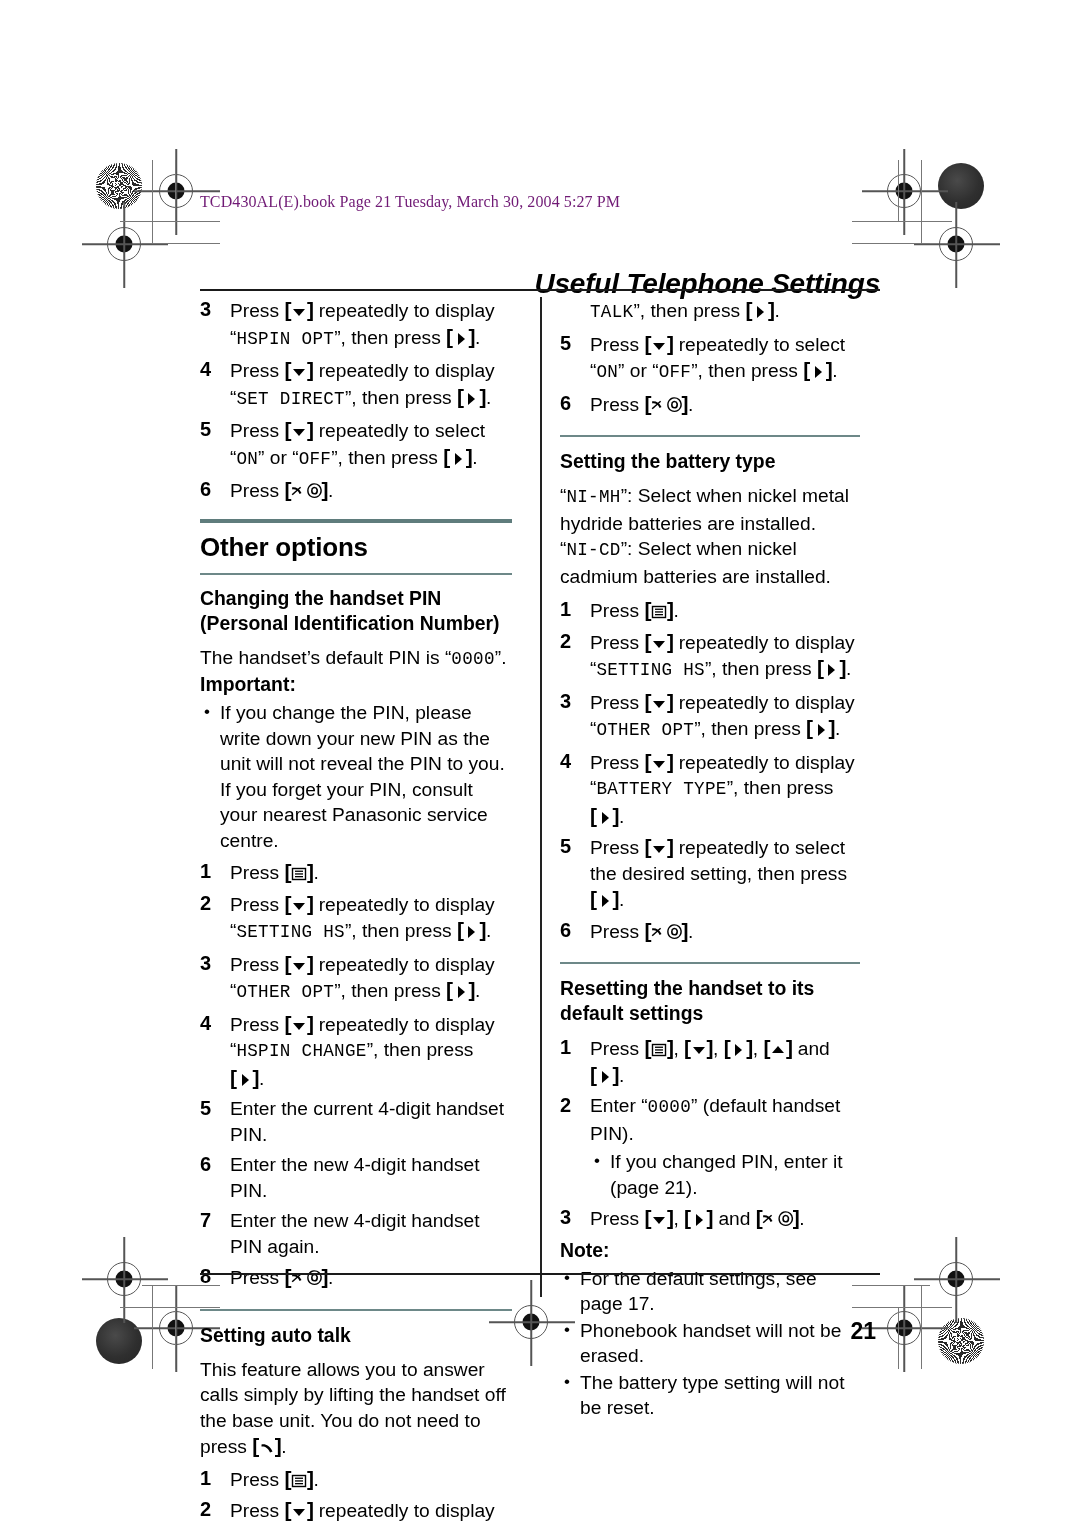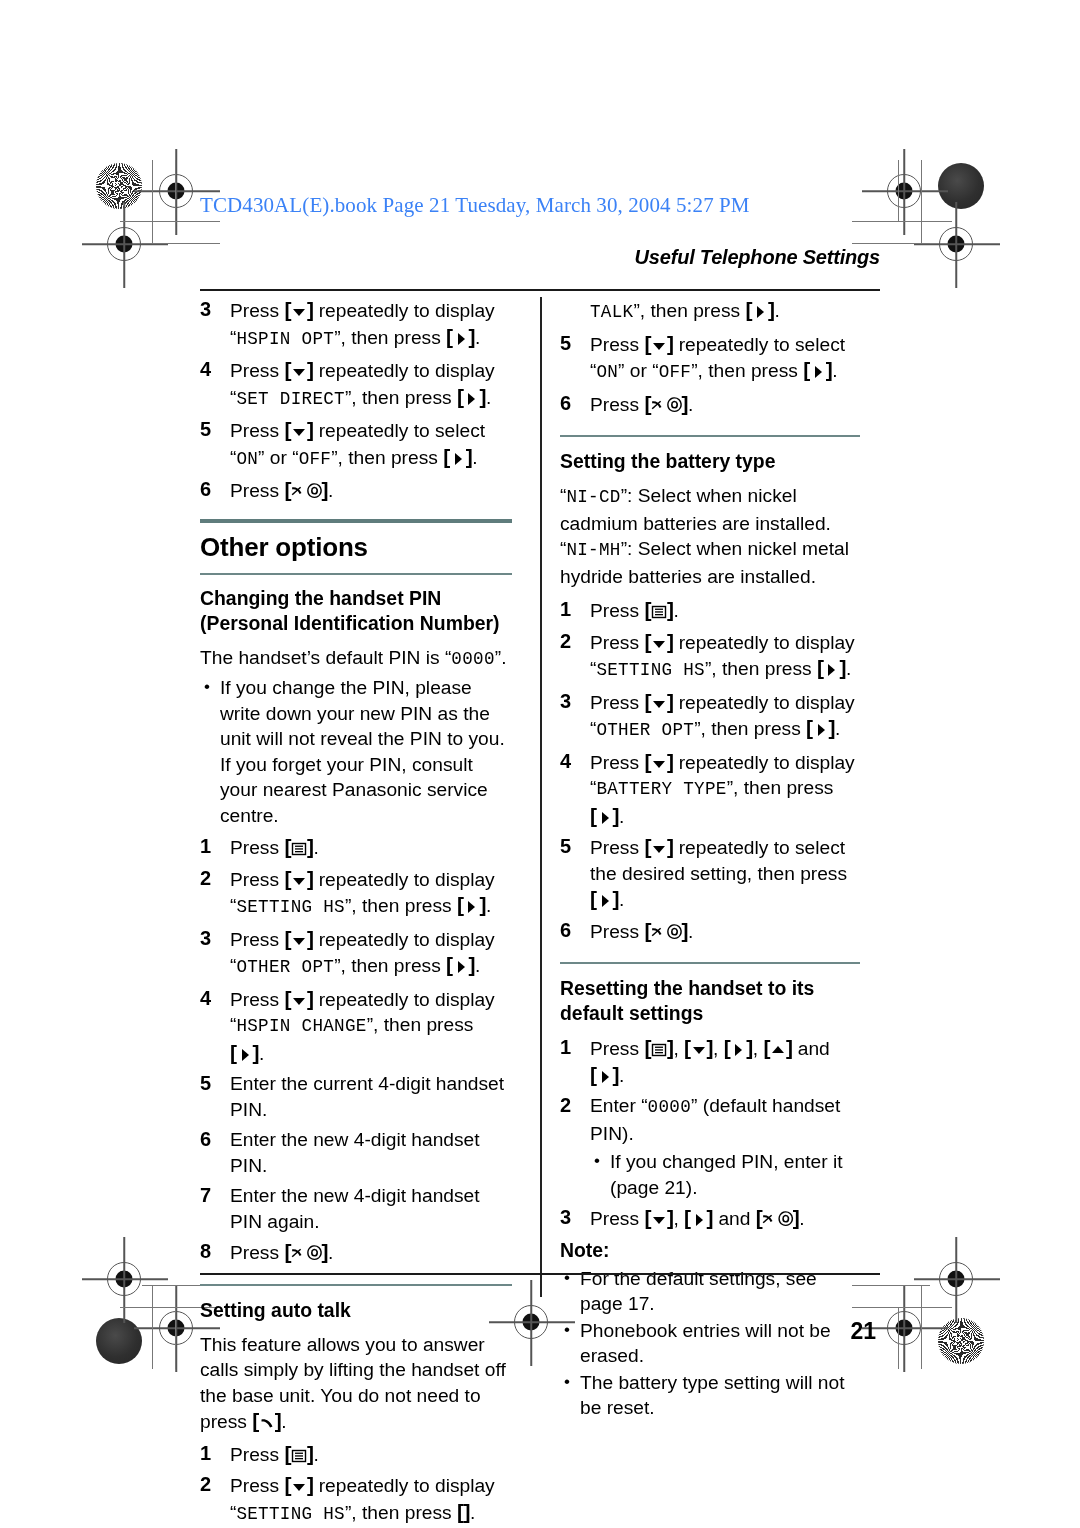"TCD430AL(E).book Page 21 Tuesday, March" .fileline { color: #3b82f6 -> #701a75; font-size: 21px -> 16px }
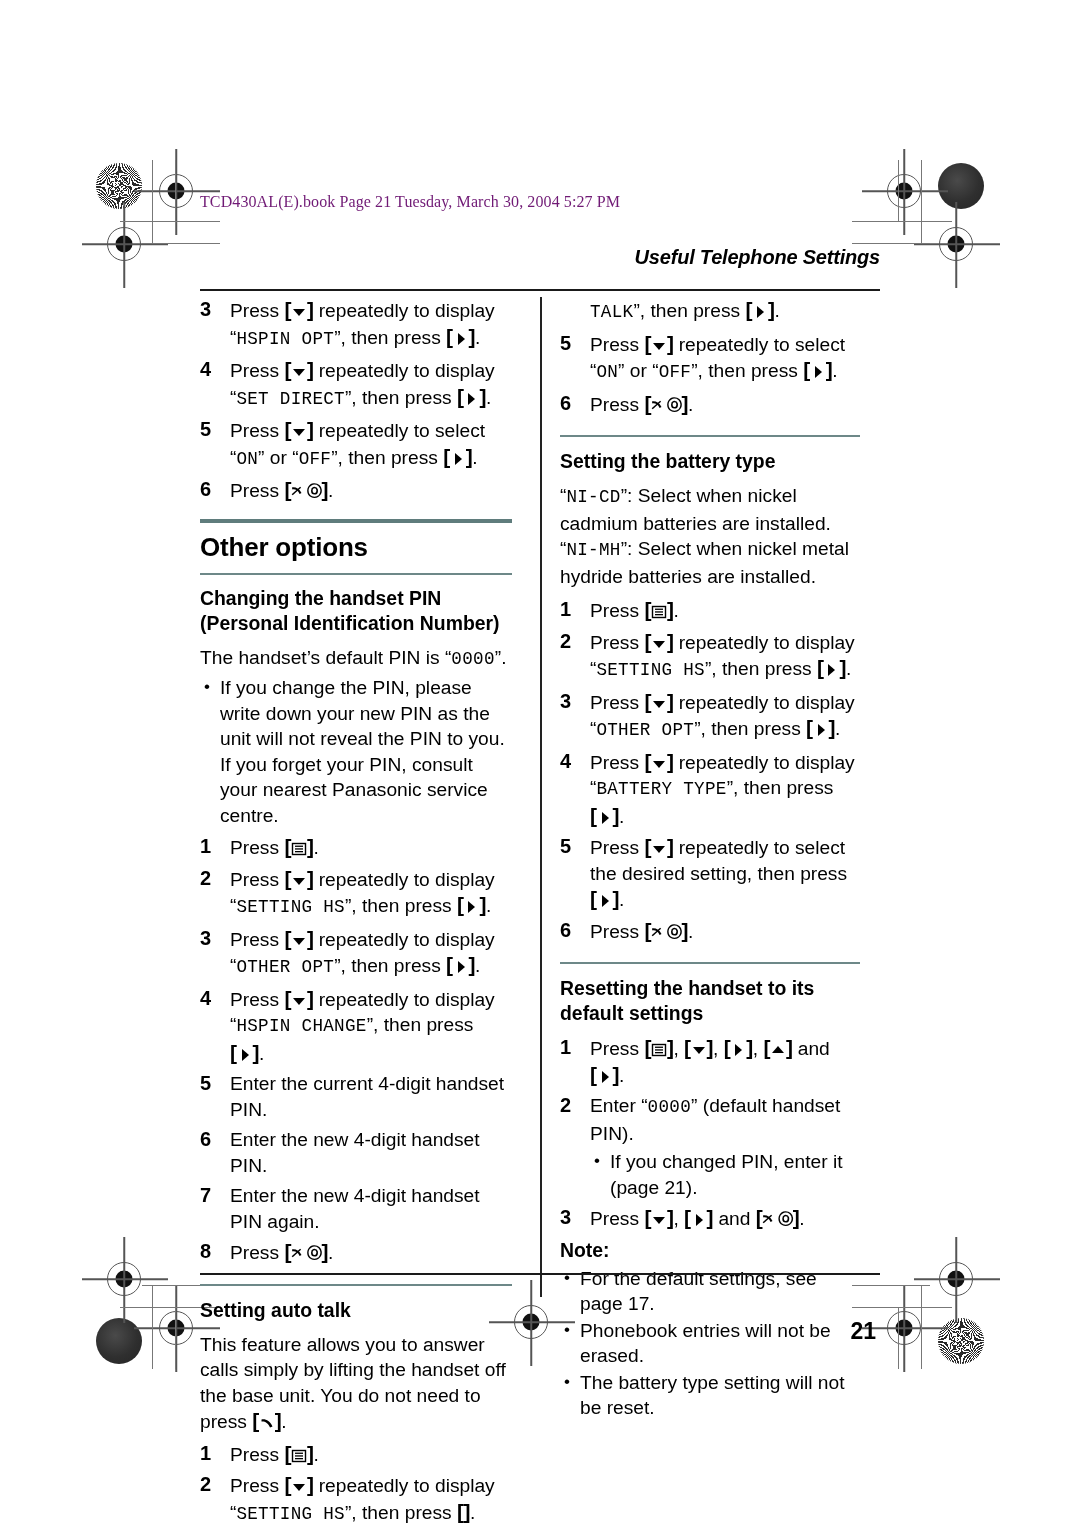"Useful Telephone Settings" .runhead { font-size: 20px -> 28px; top: 61px -> 83px }
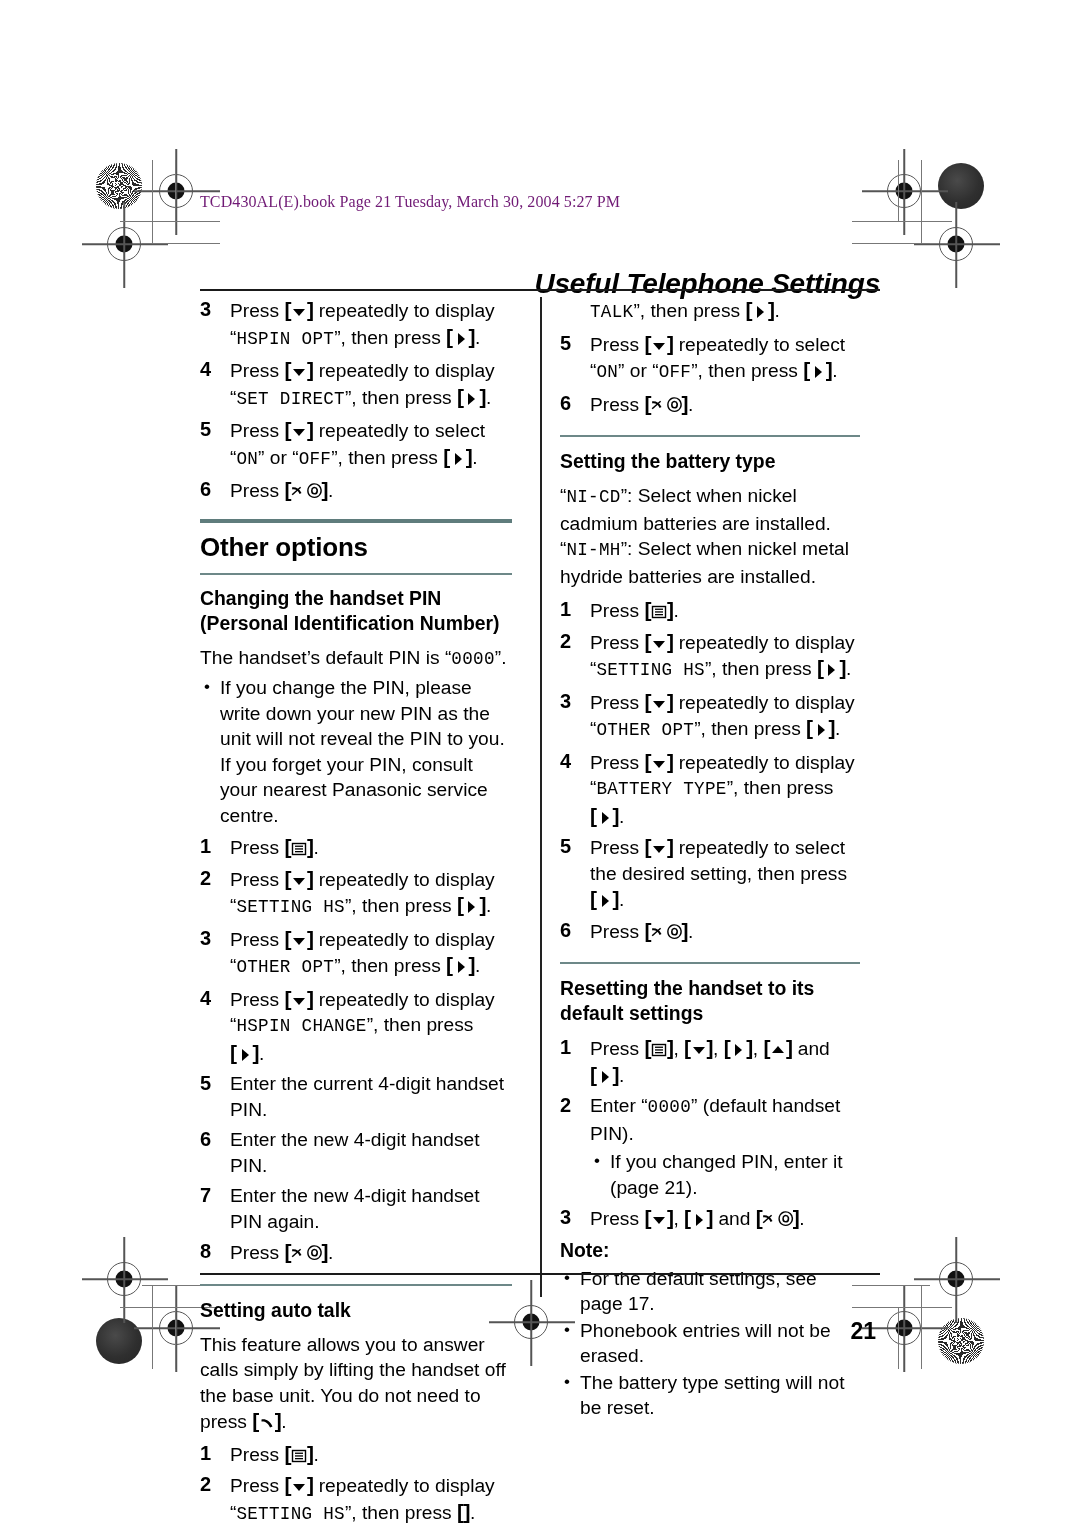"“NI-CD”: Select when nickel cadmium" p.para { order: before "“NI-MH”: Select when nickel metal" -> after "“NI-MH”: Select when nickel metal" }
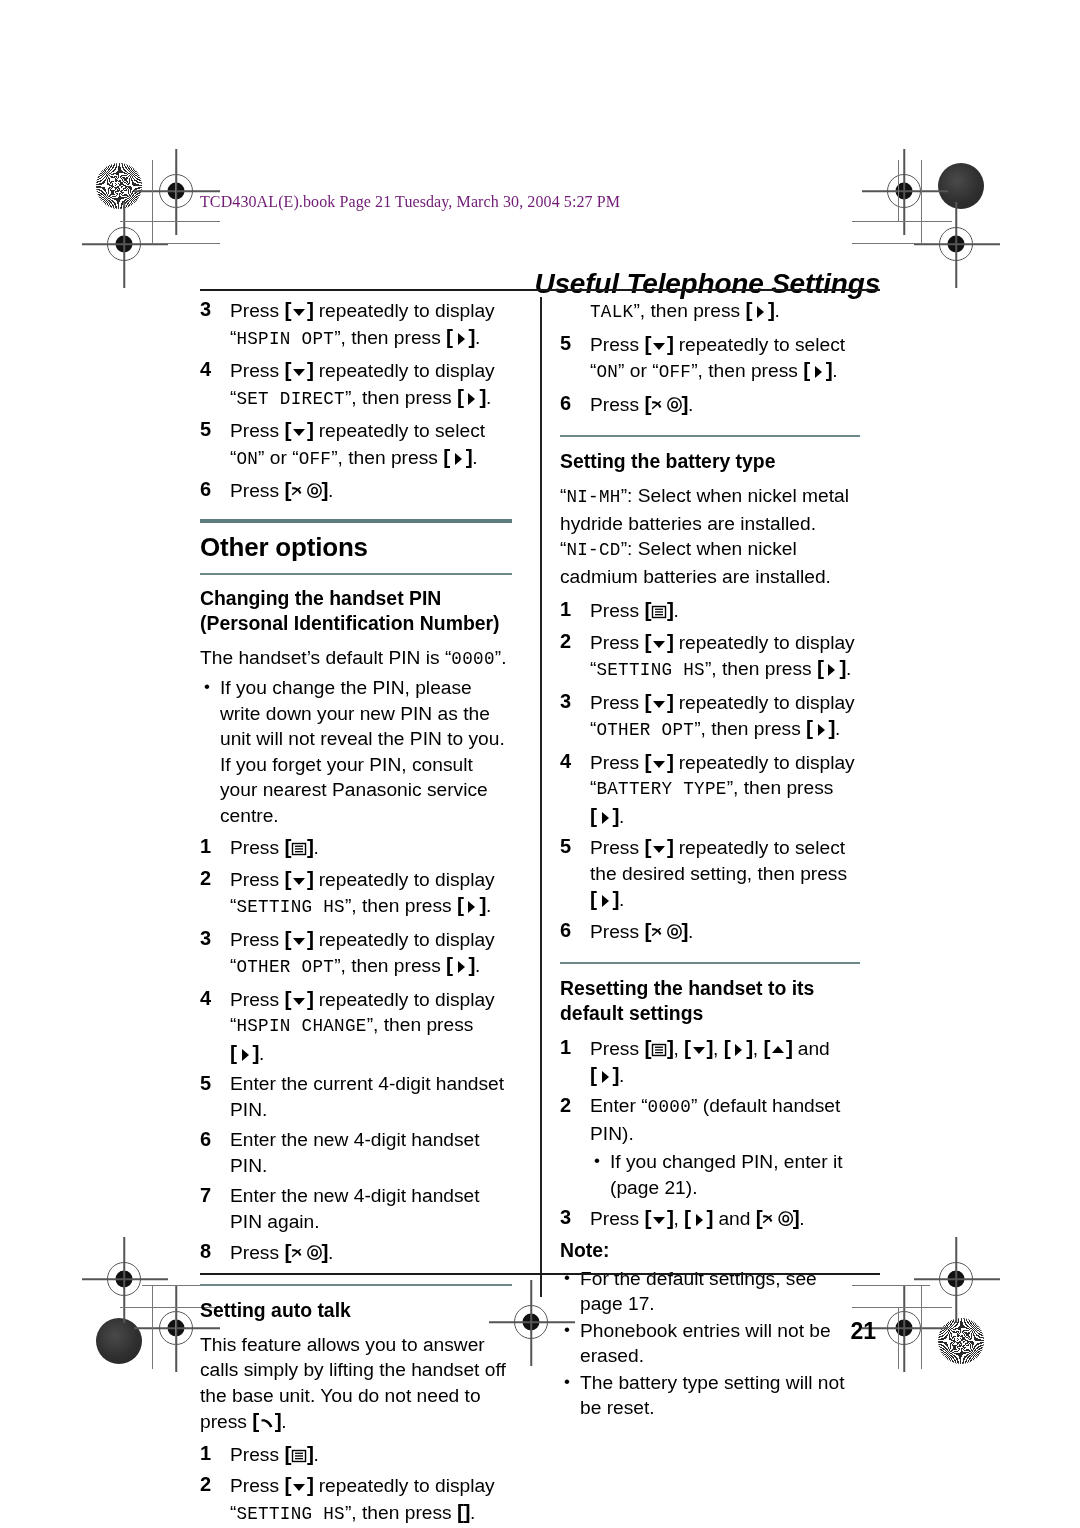"Important:" p.inlinehead { html: none -> <p>Important:</p> }
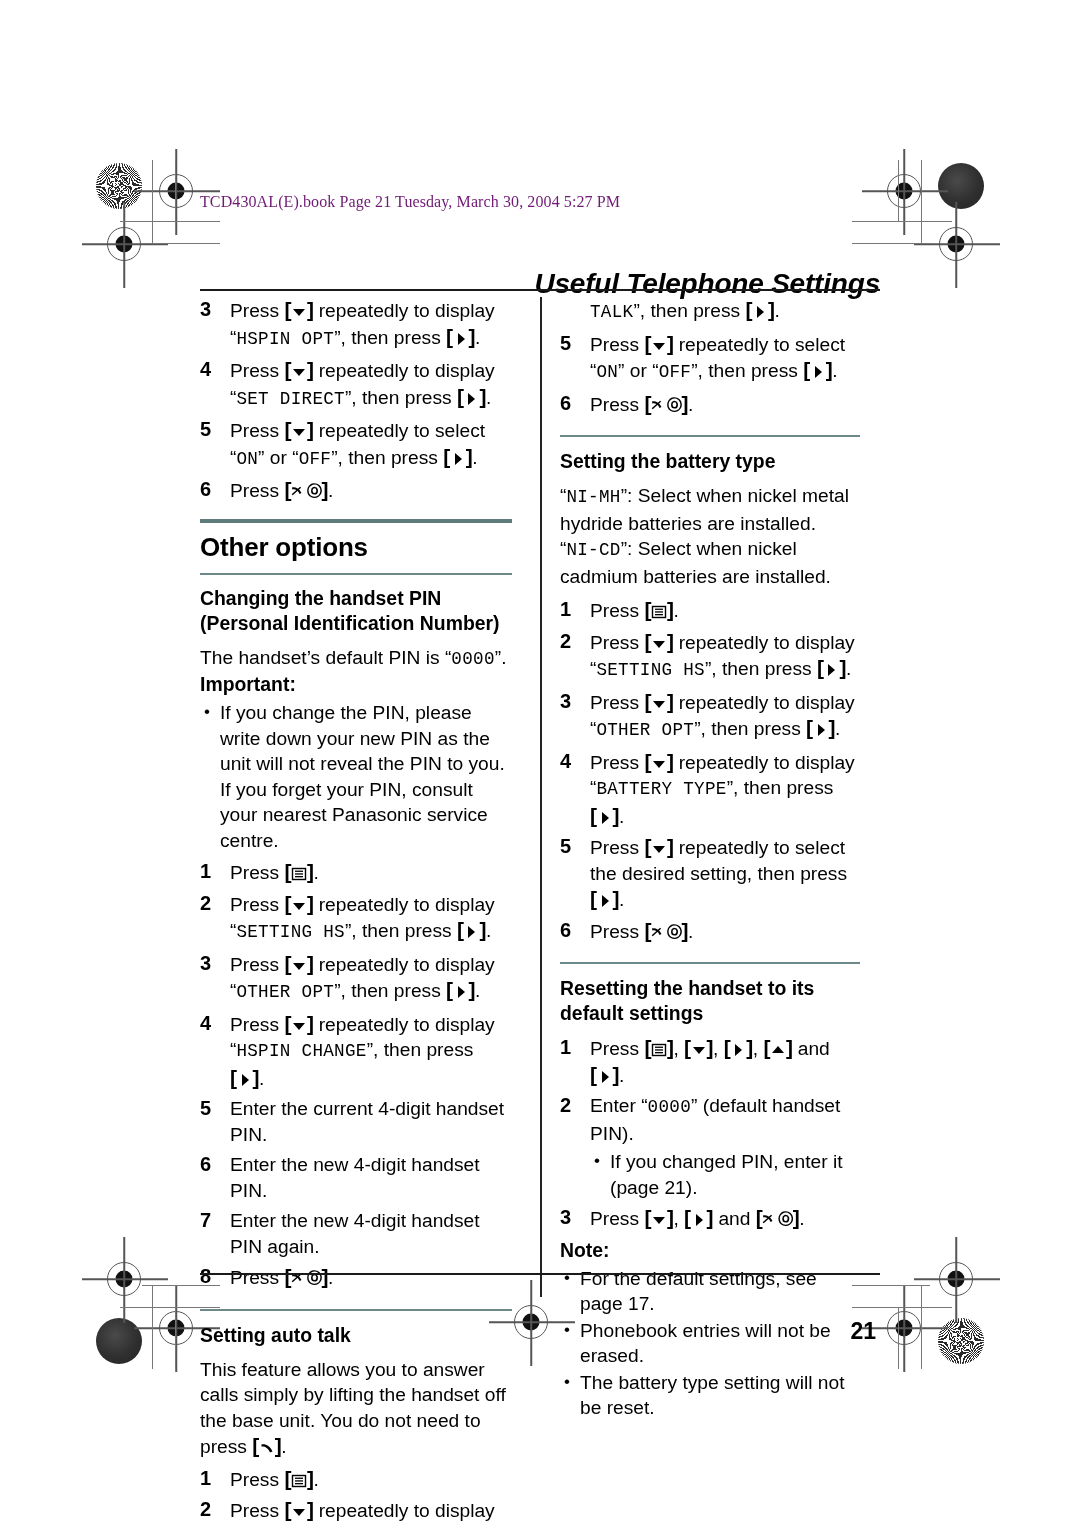"Phonebook entries will not be" li { text: entries -> handset }
